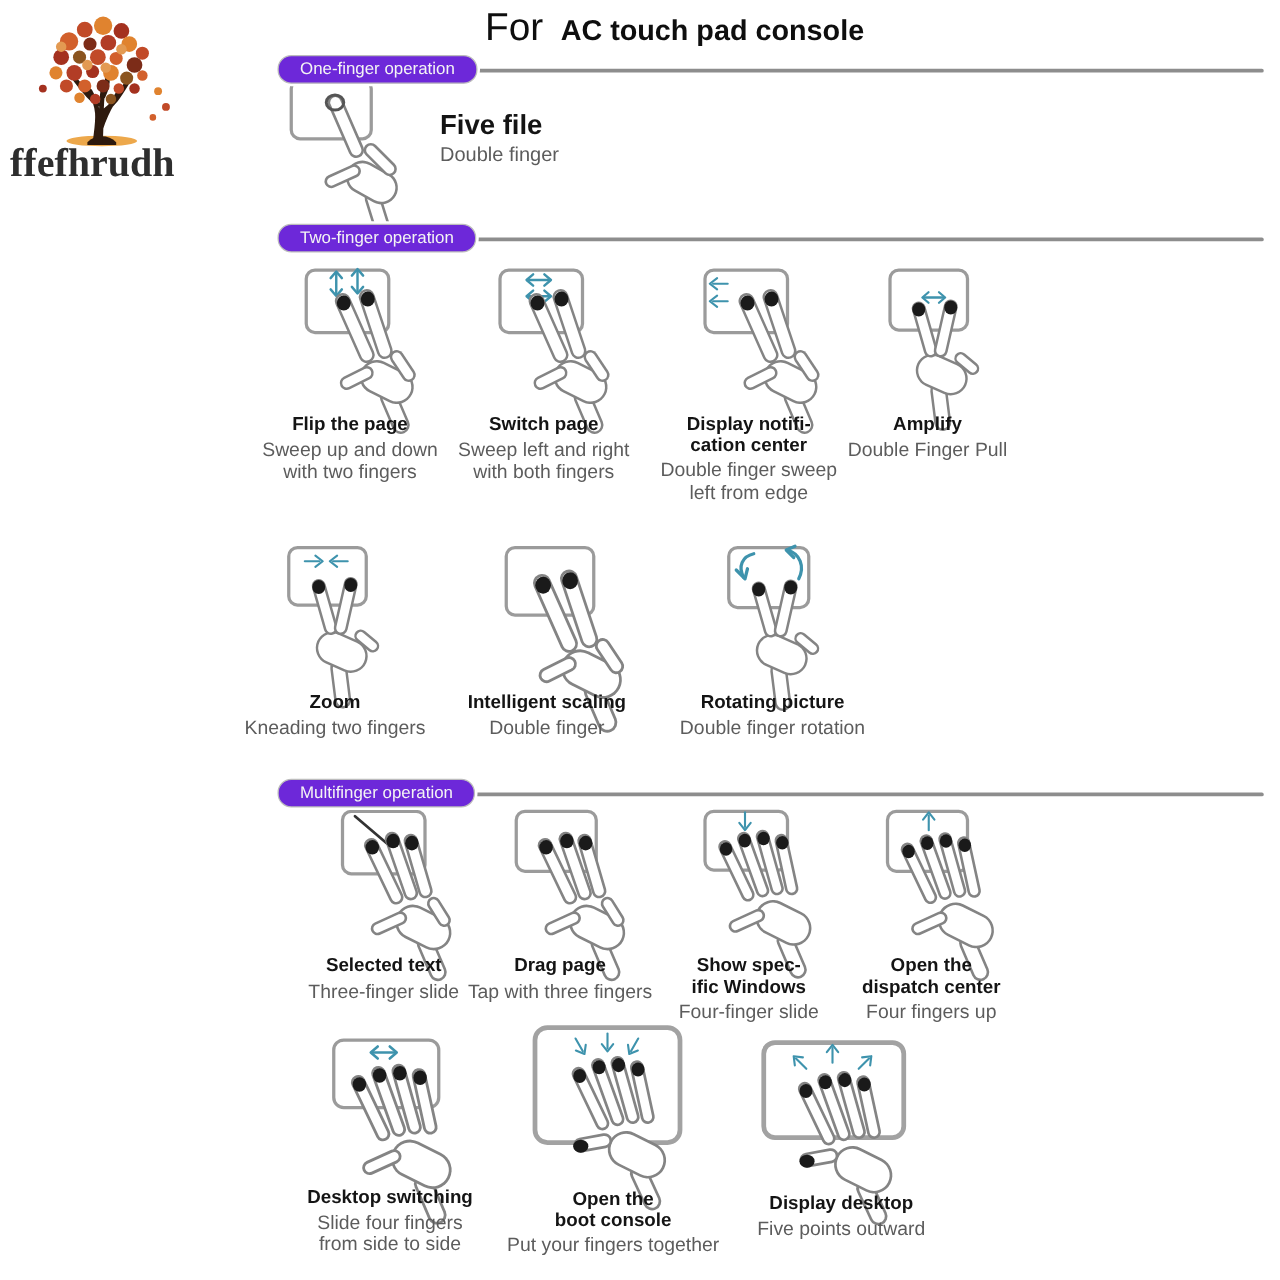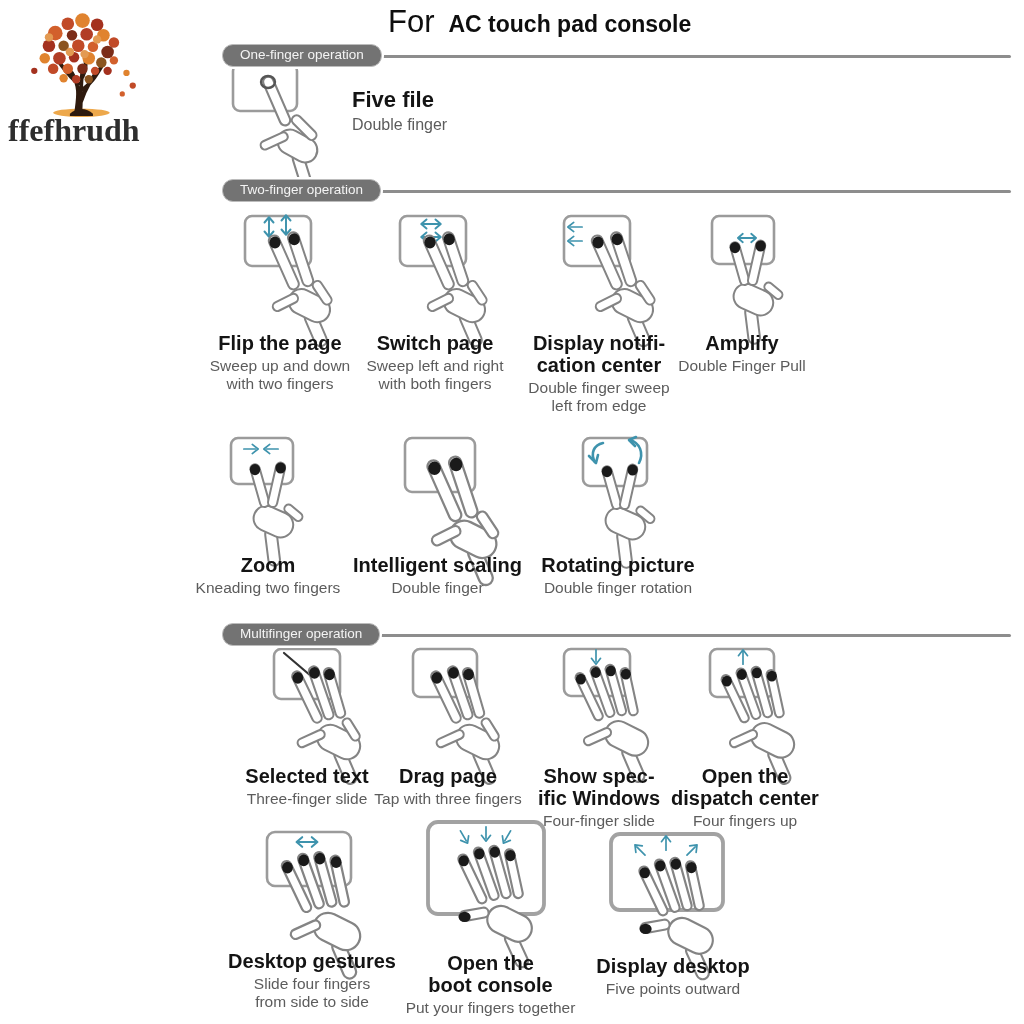"One-finger operation" .pill { background: #737373 -> #6d28d9 }
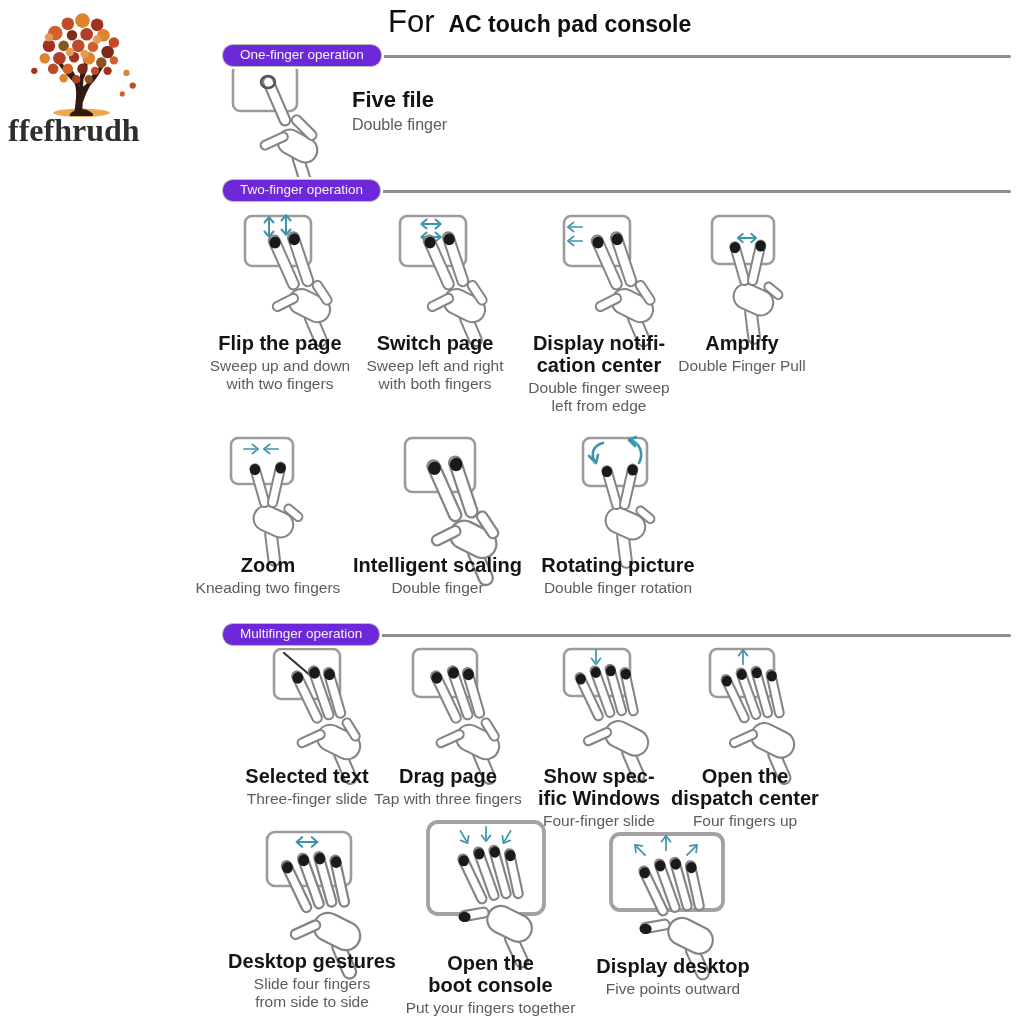"Flip the page" .ttl { font-size: 20px -> 15px }
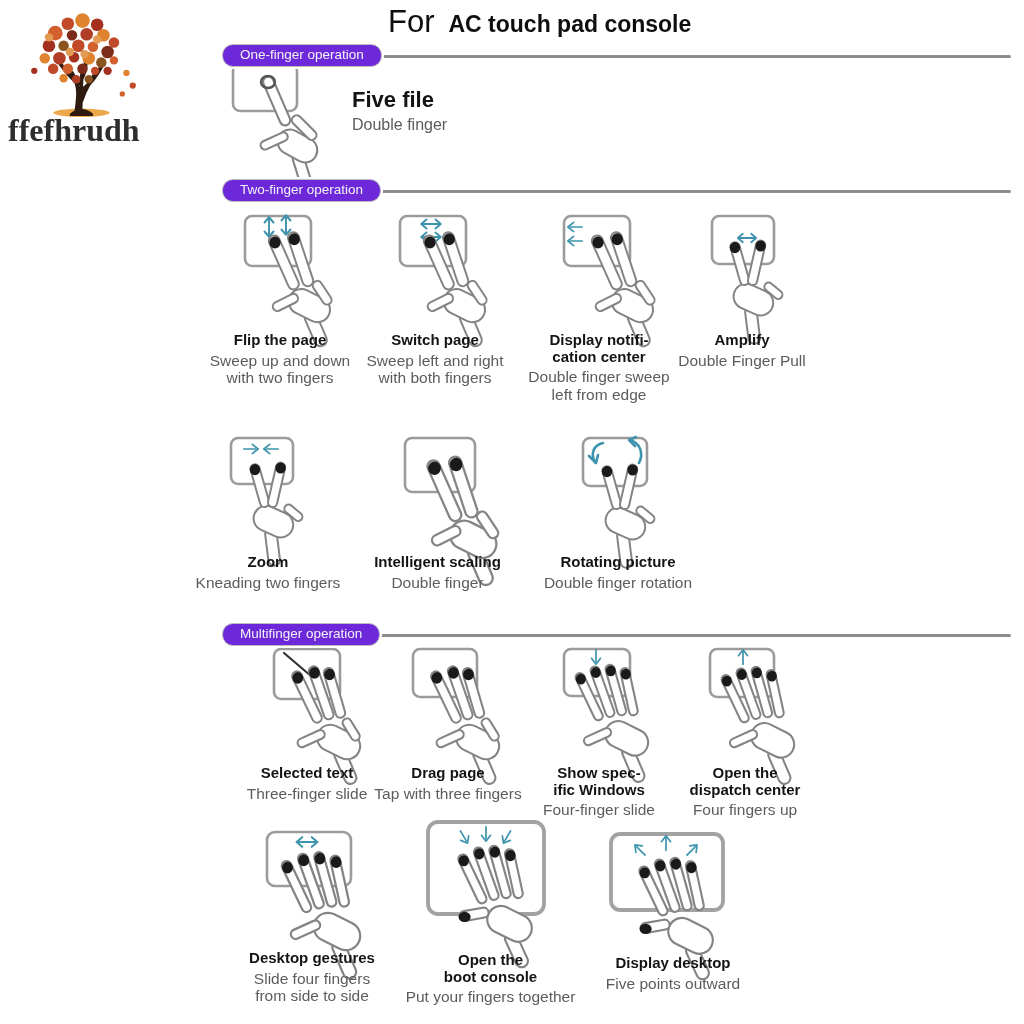"Desktop gestures" div.ttl { text: gestures -> switching }
